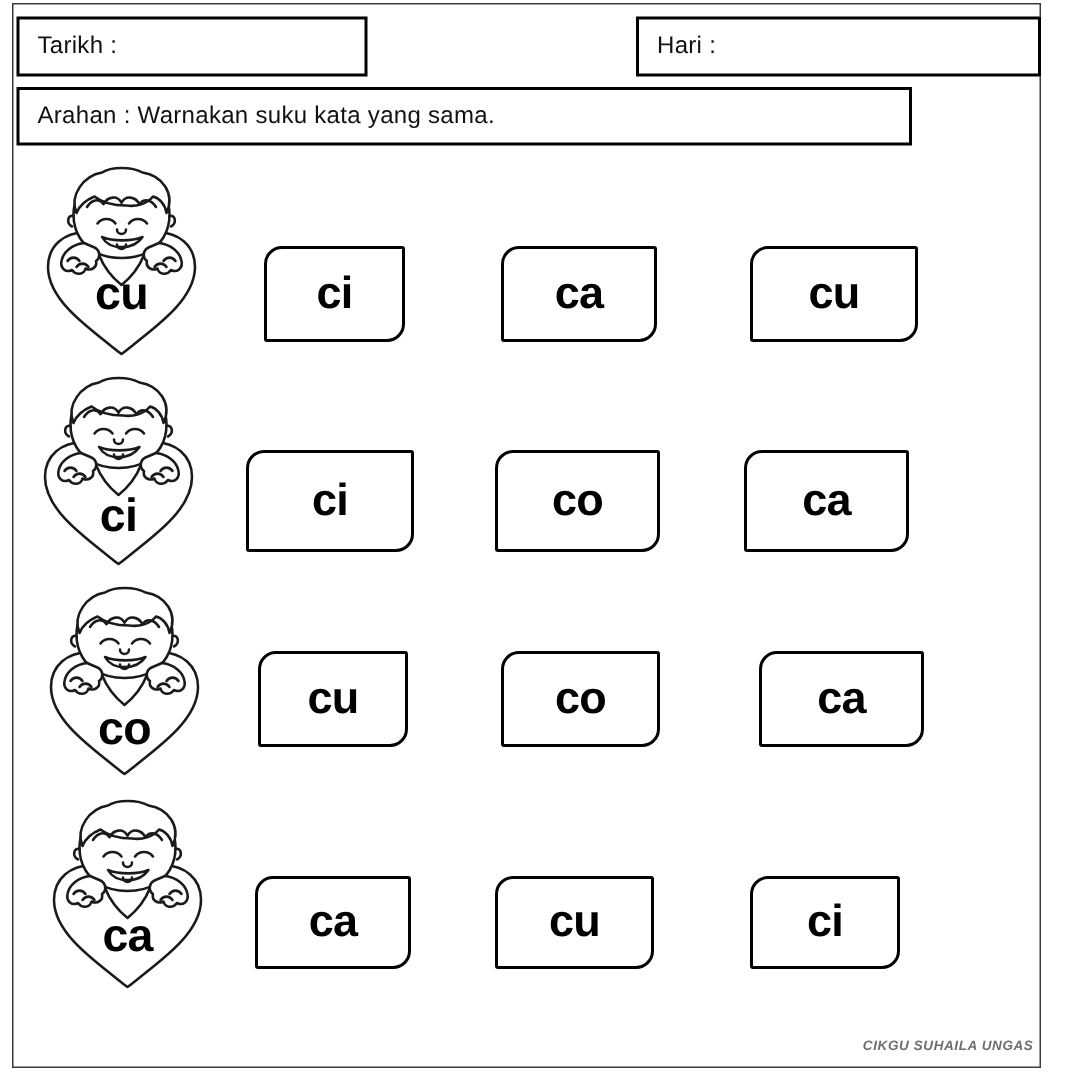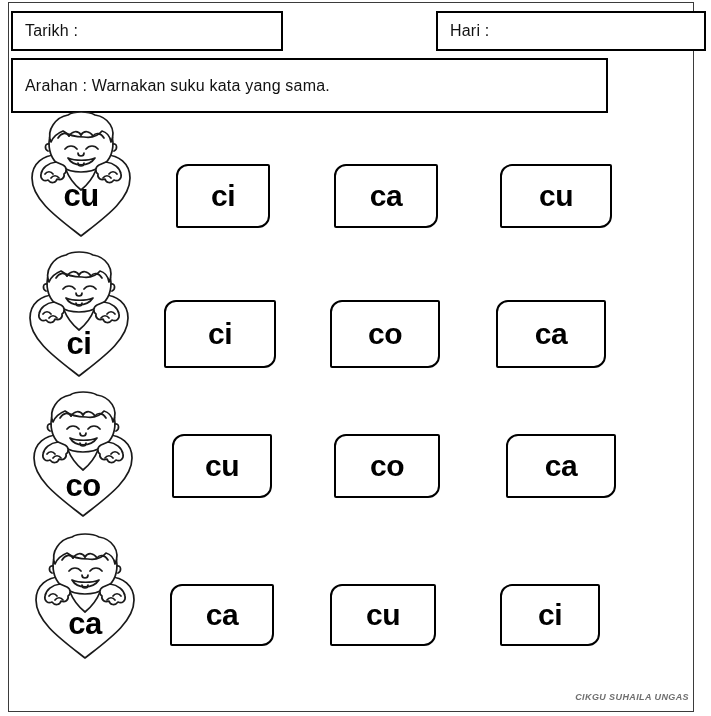"Tarikh :" #field-tarikh { width: 272px -> 234px }
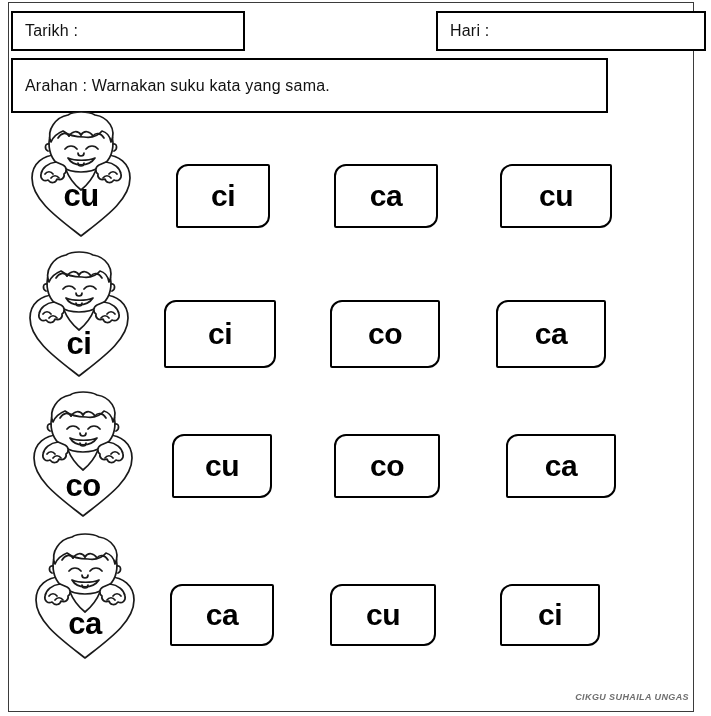"Hari :" #field-hari { margin-left: 12px -> none }
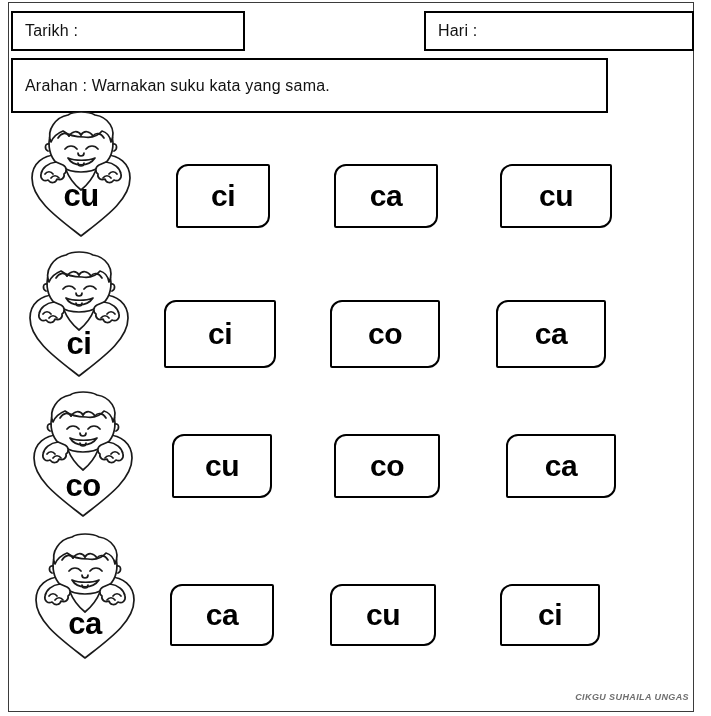"Arahan : Warnakan suku kata" #field-arahan { height: 55px -> 39px }
